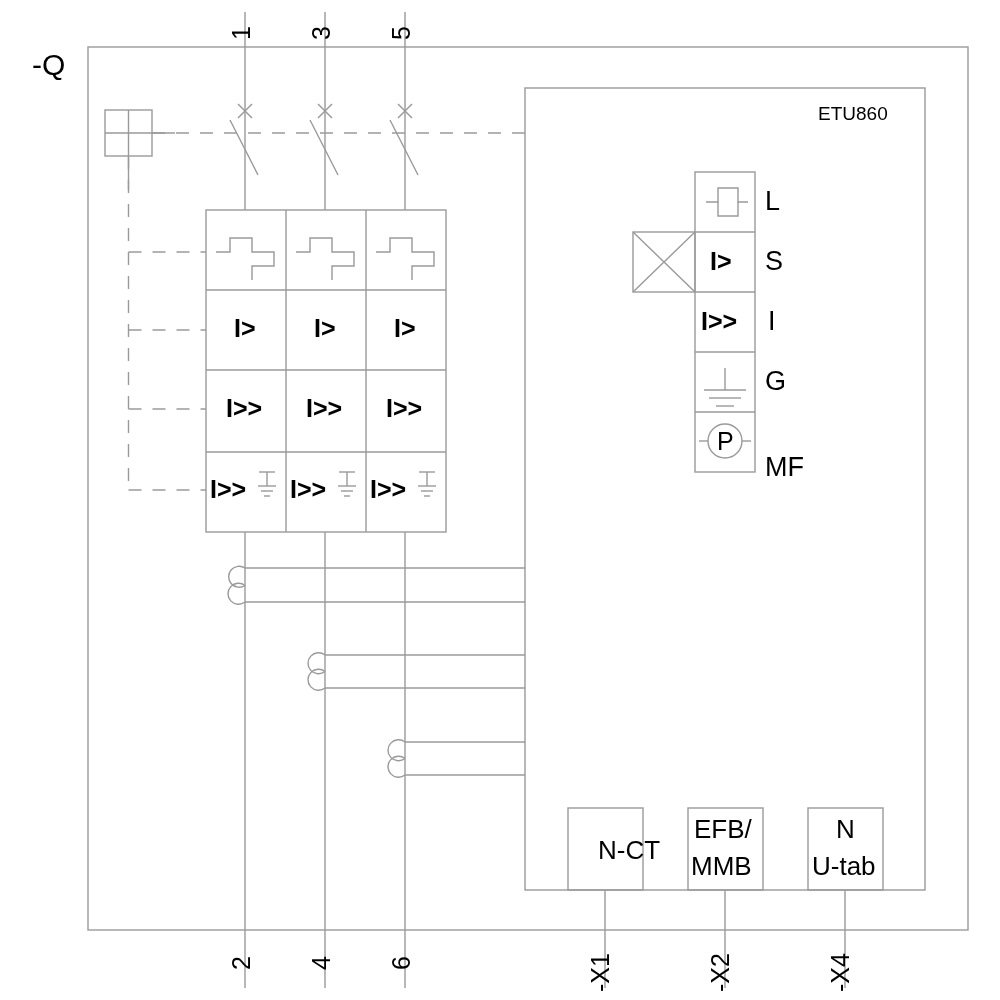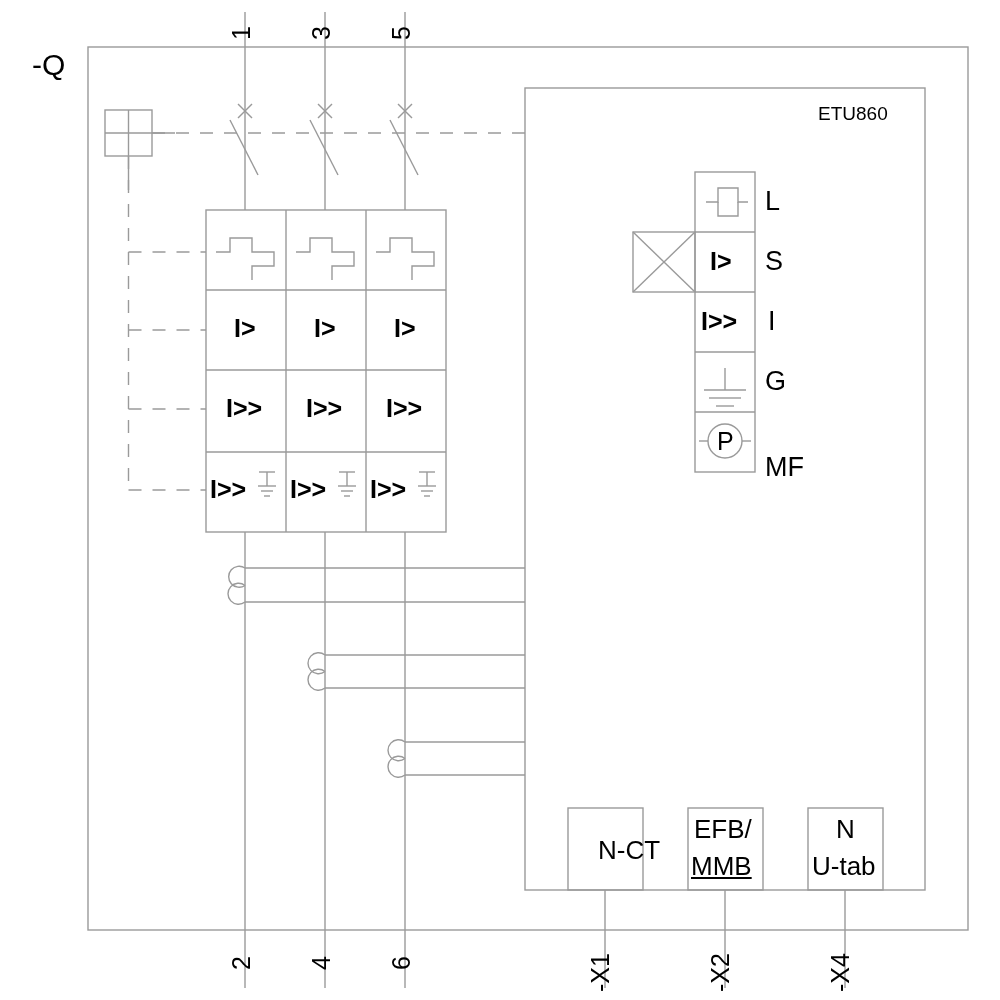"MMB" div.lbl { text-decoration: underline -> none }
